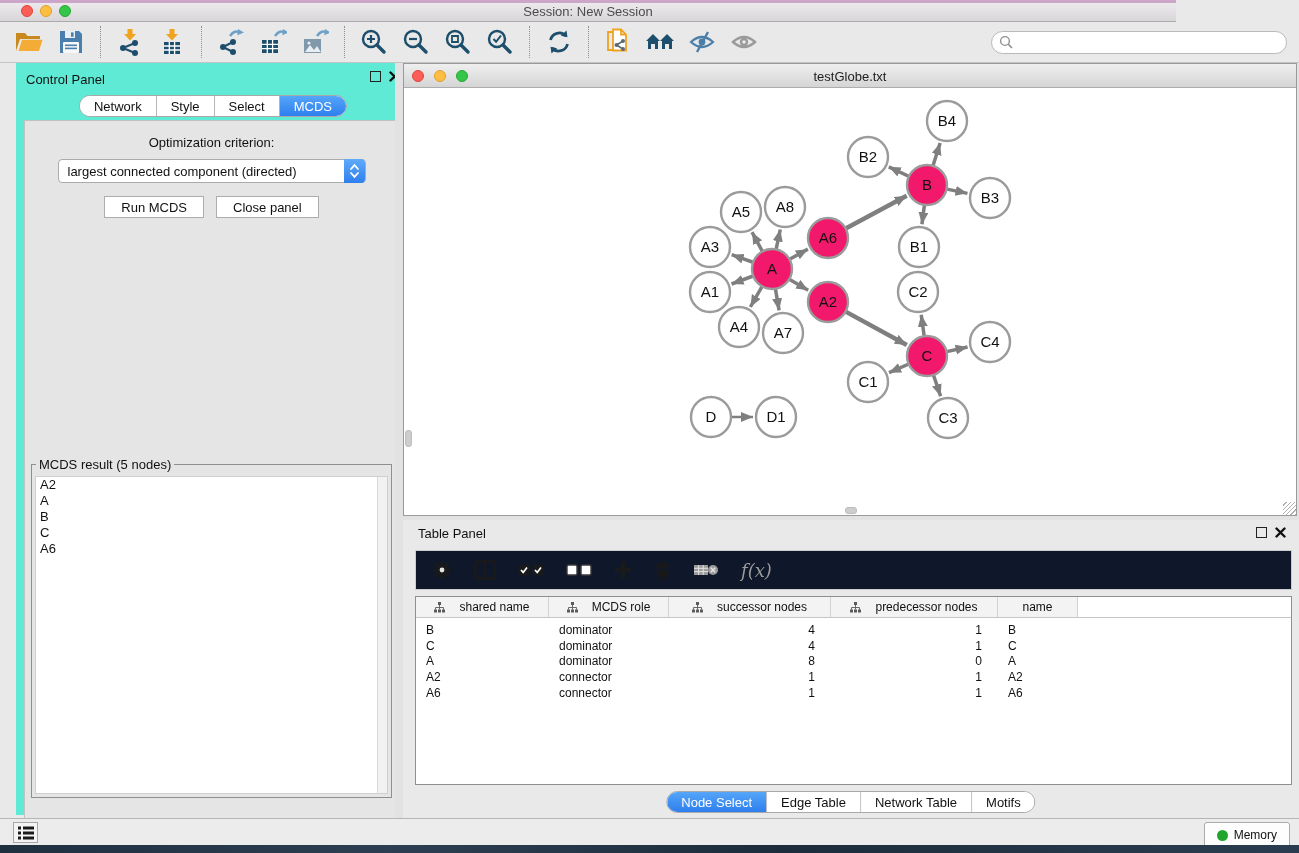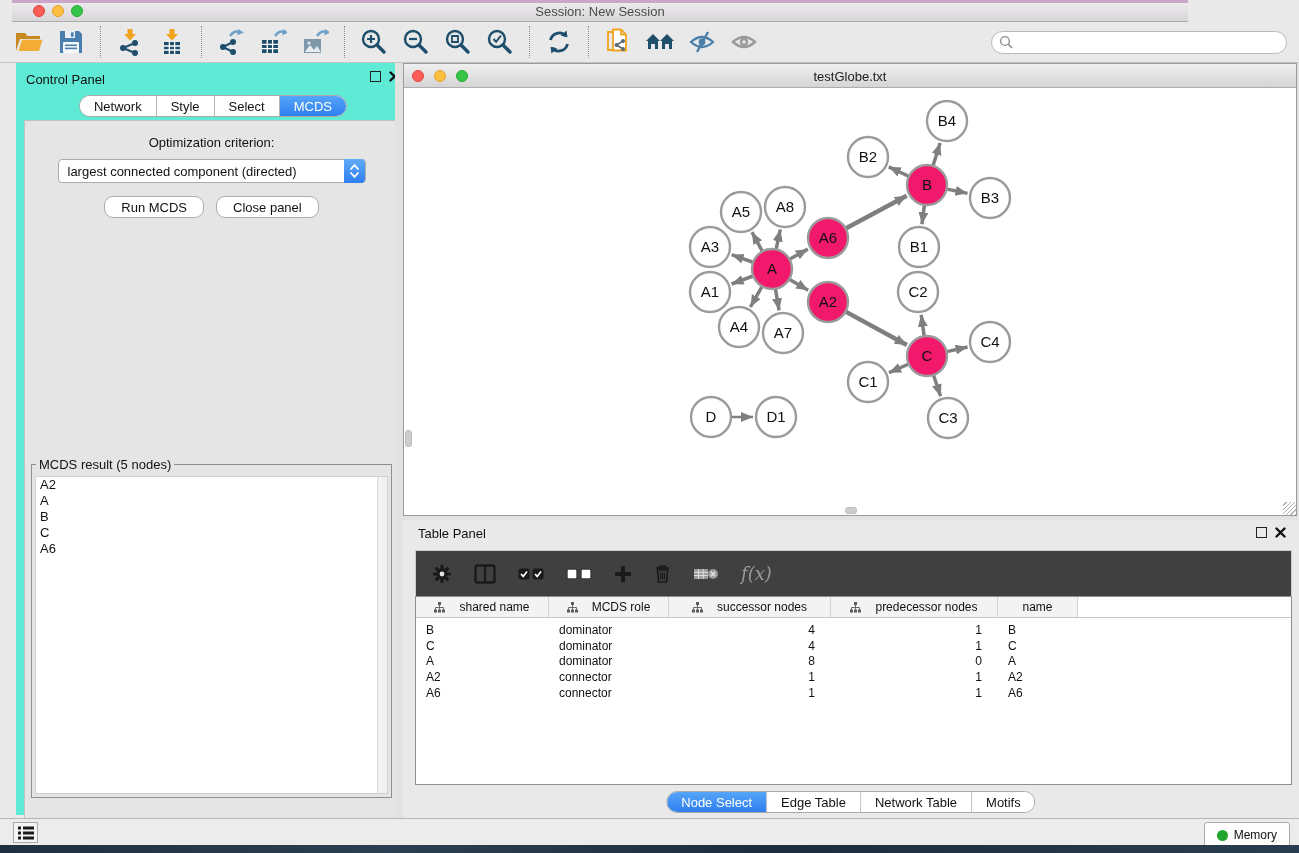"Session: New Session" #titlebar { left: 12px -> 0 }
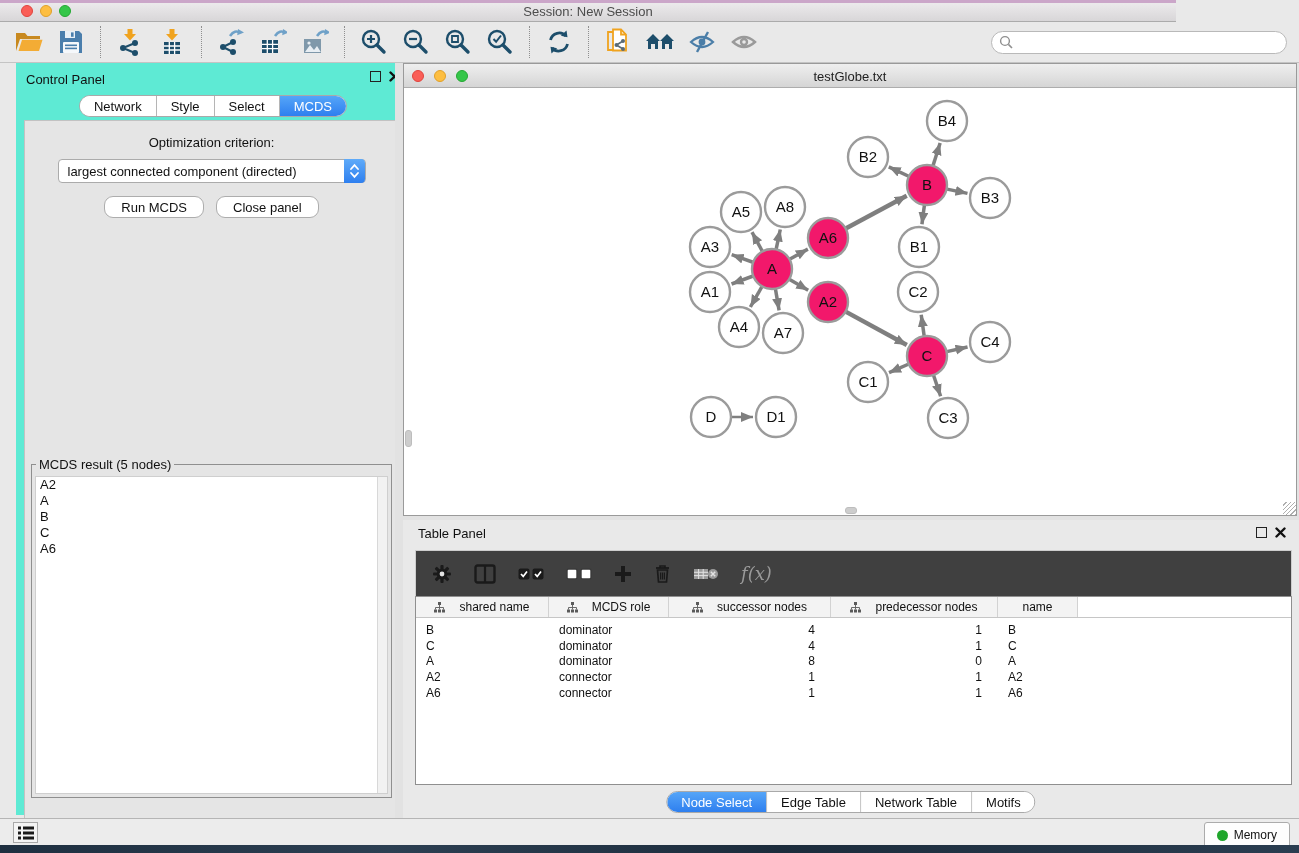"Run MCDS" .mac-btn { border-radius: 9px -> 0 }
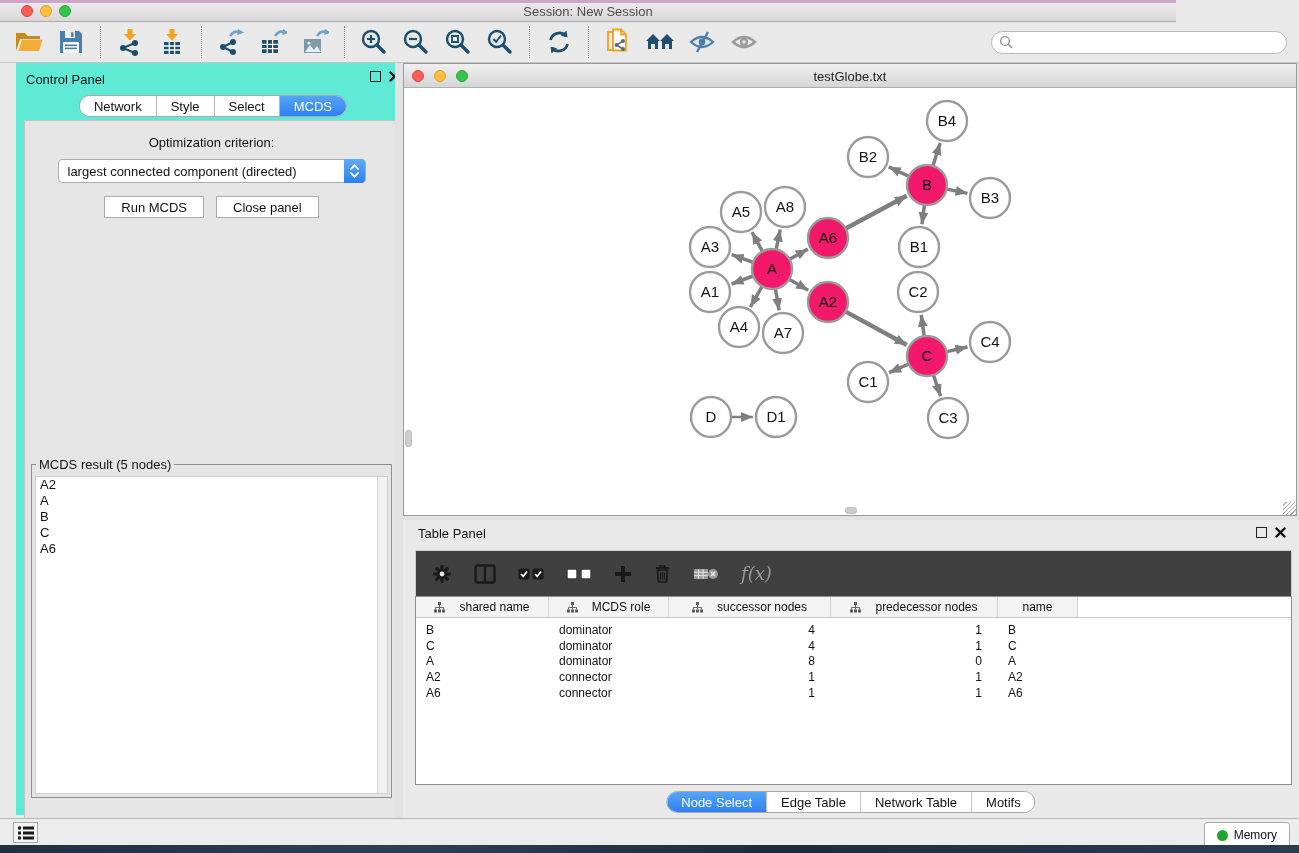"f(x)" #tp-toolbar { background: #404040 -> #0f172a; height: 47px -> 40px }
